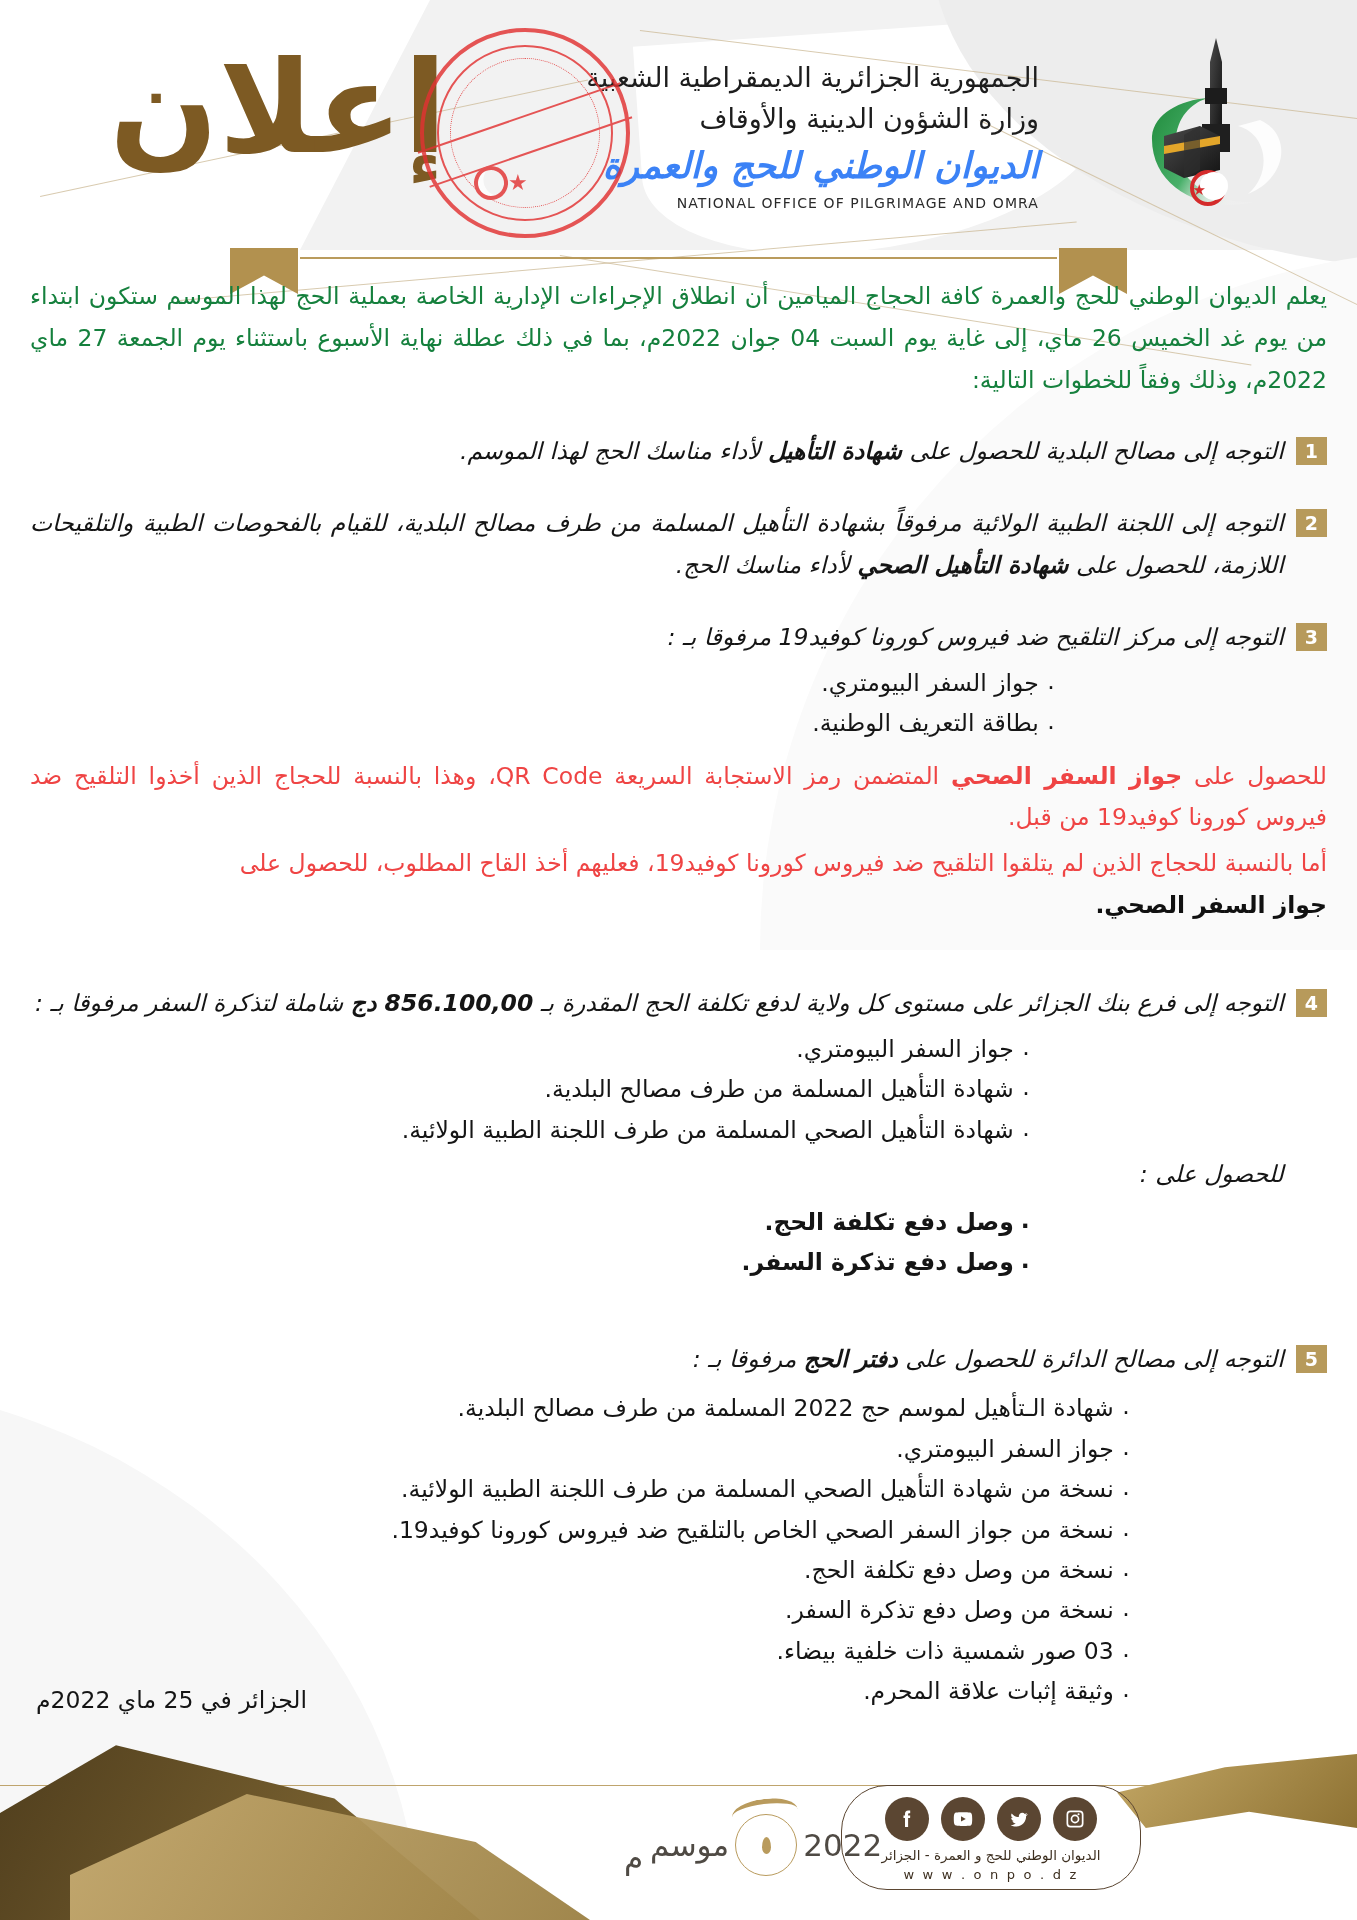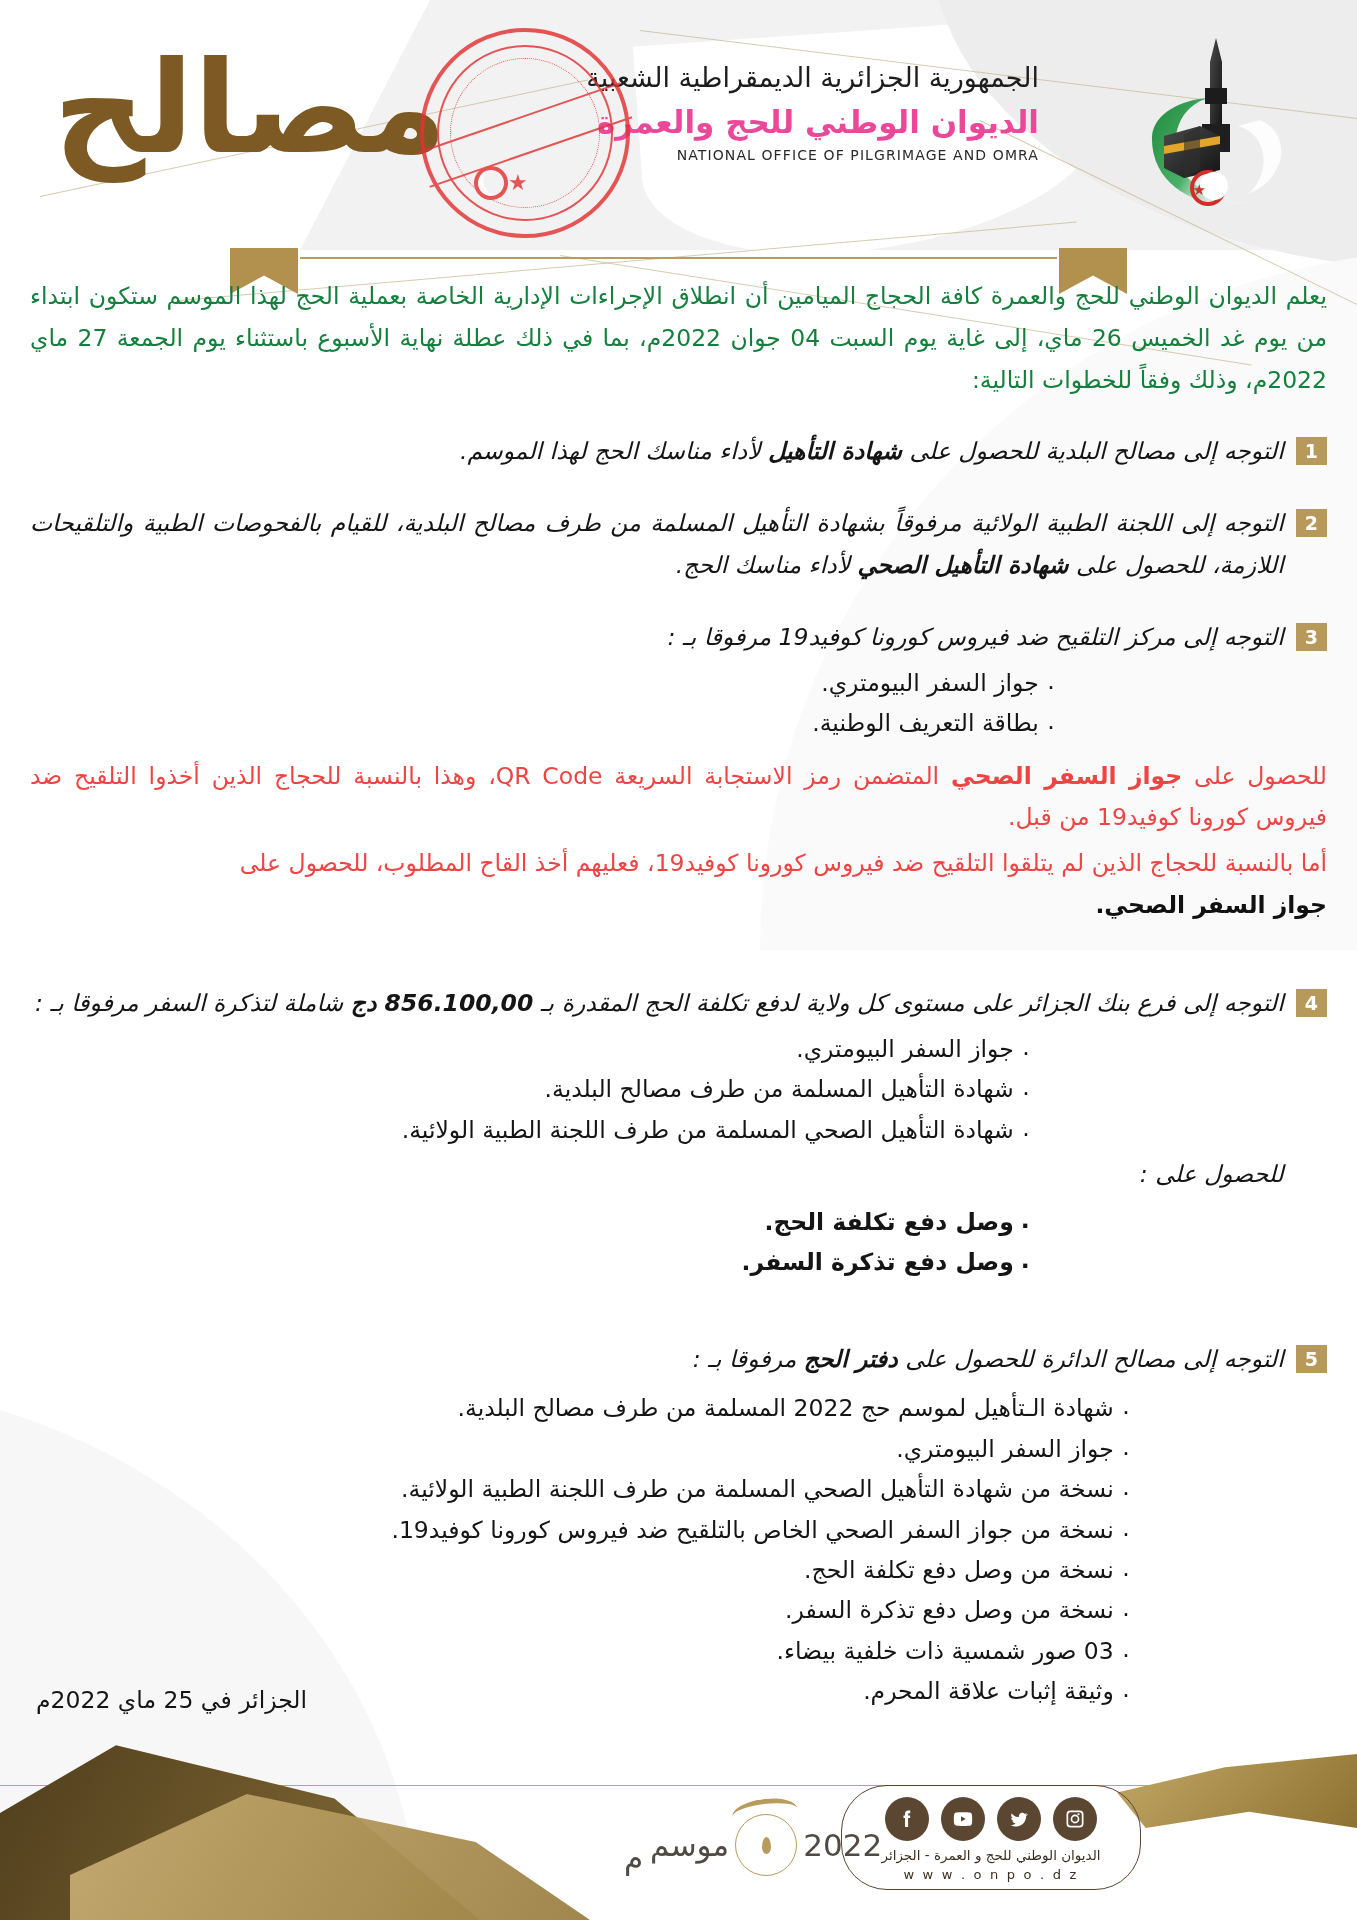"مصالح" div.announce-title { text: مصالح -> إعلان }
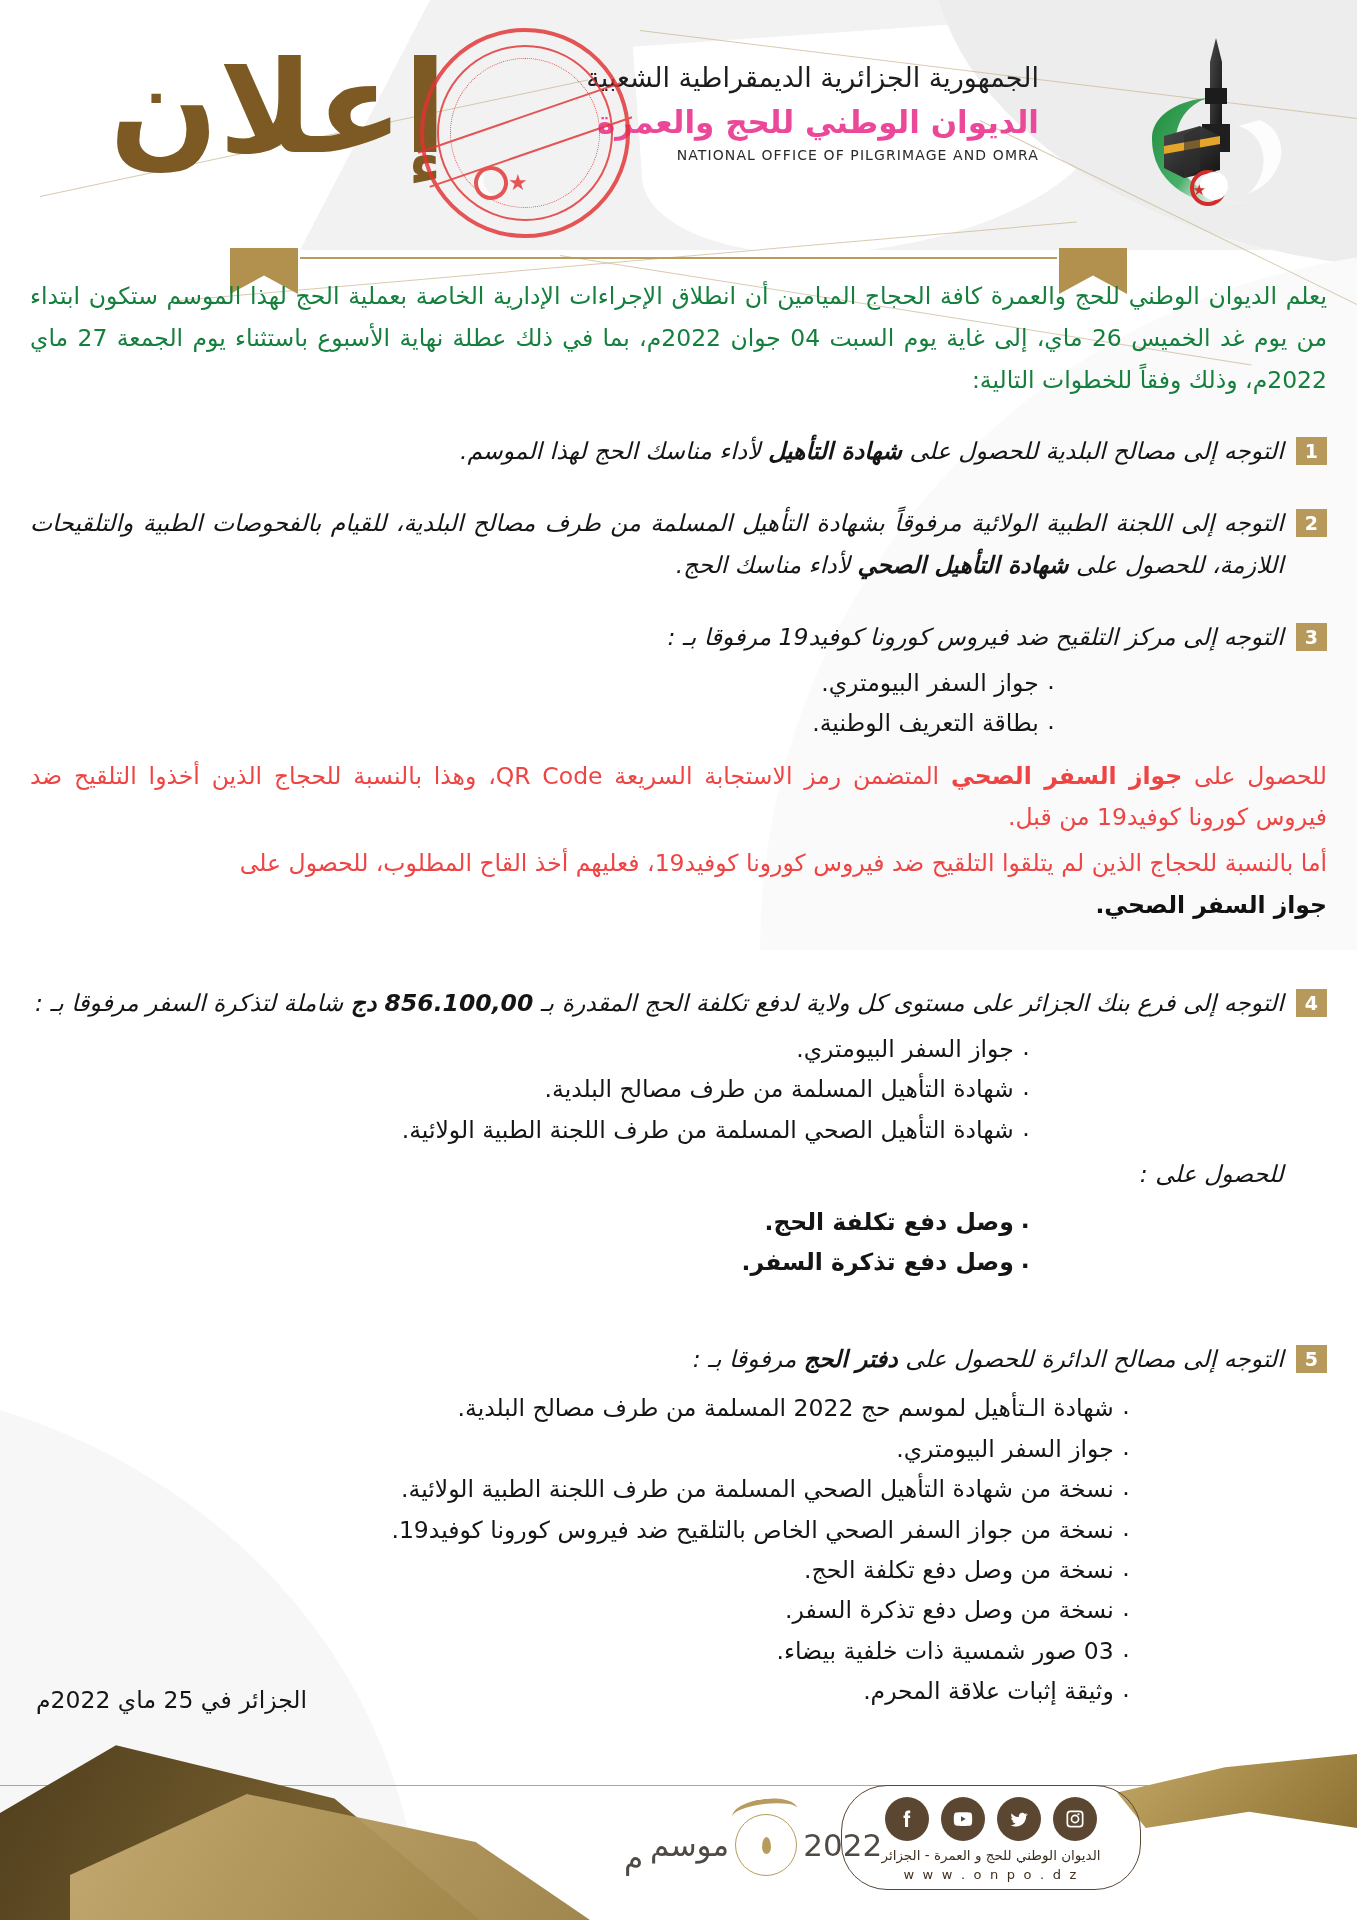"وزارة الشؤون الدينية والأوقاف" div.org-l2 { html: none -> <div>وزارة الشؤون الدينية والأوقاف</div> }
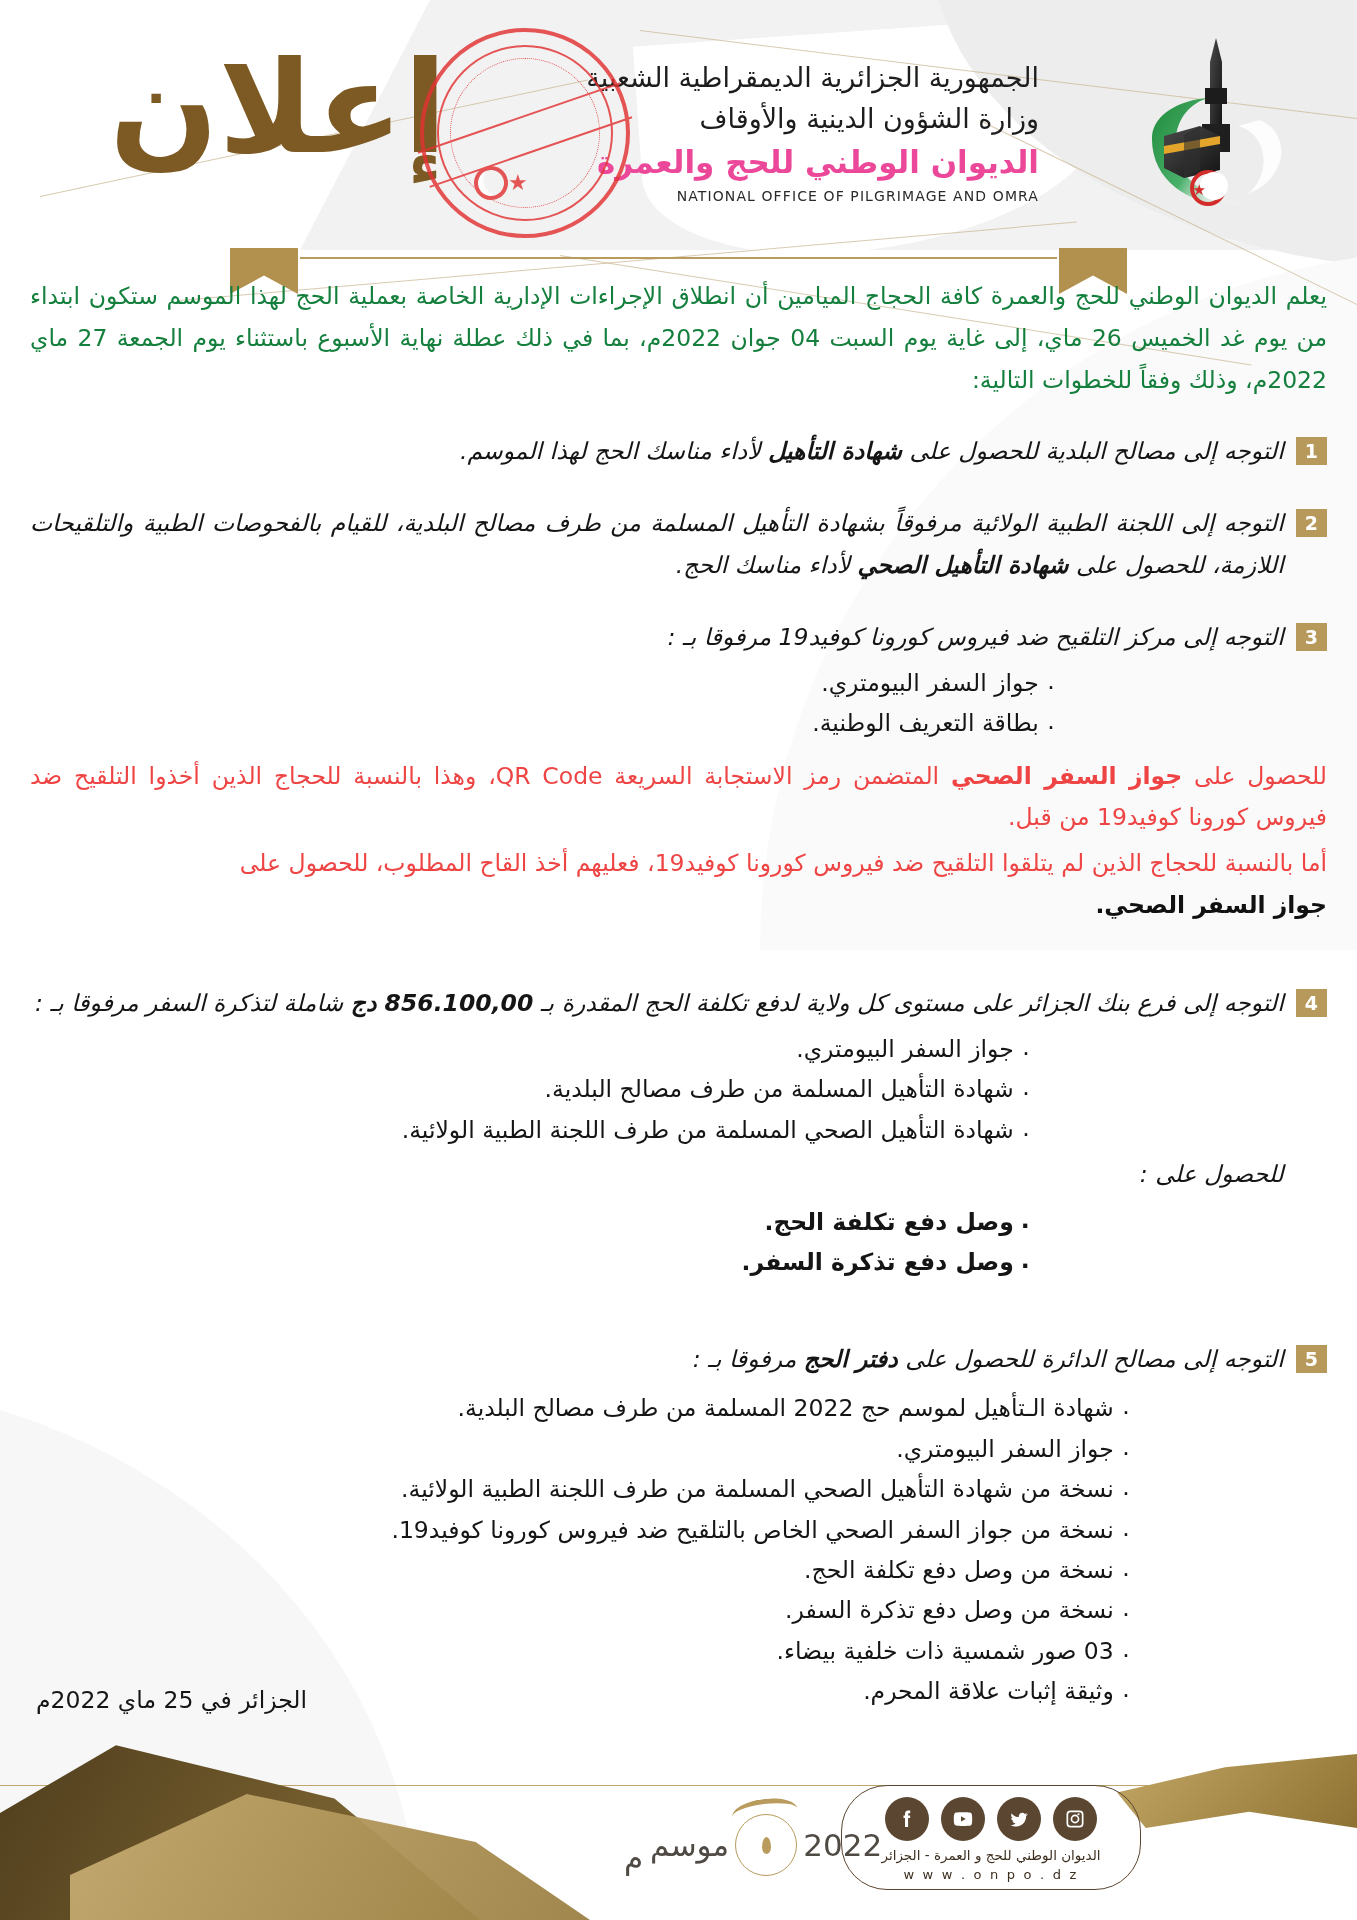"الديوان الوطني للحج والعمرة" .org-l3 { color: #ec4899 -> #3b82f6; font-size: 31px -> 36px; font-style: none -> italic }
